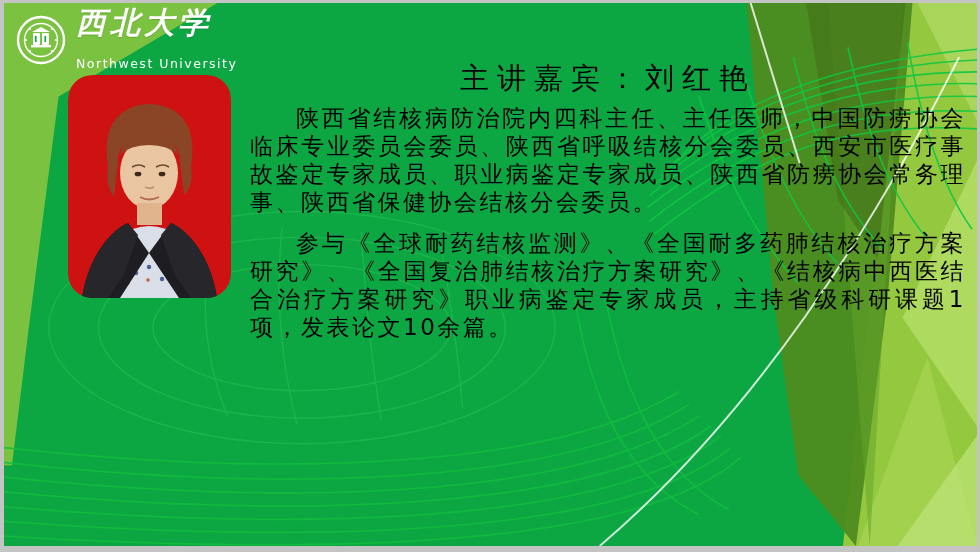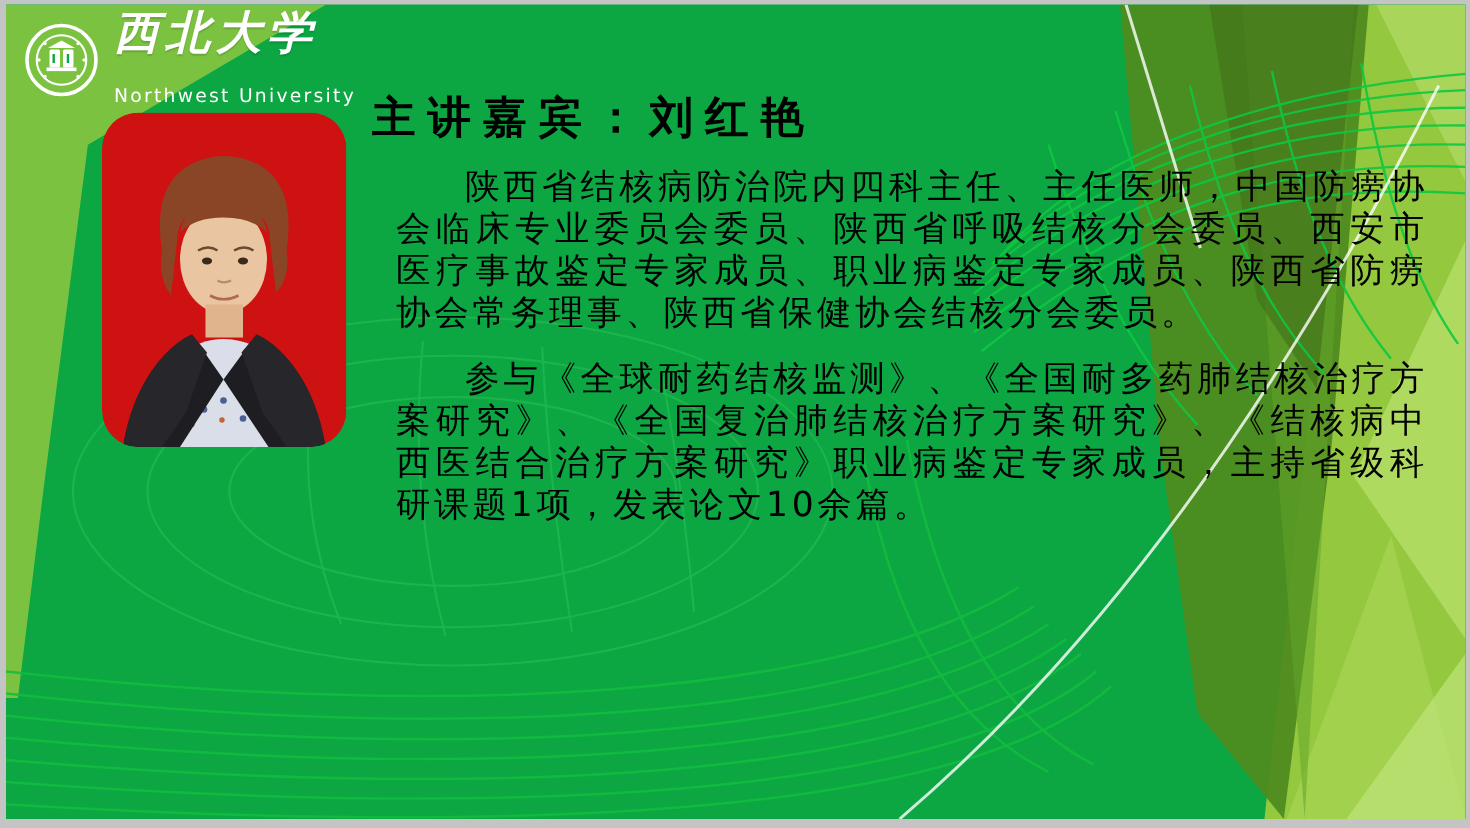"主讲嘉宾：刘红艳" .content h1 { font-weight: 700 -> 400; text-align: none -> center }
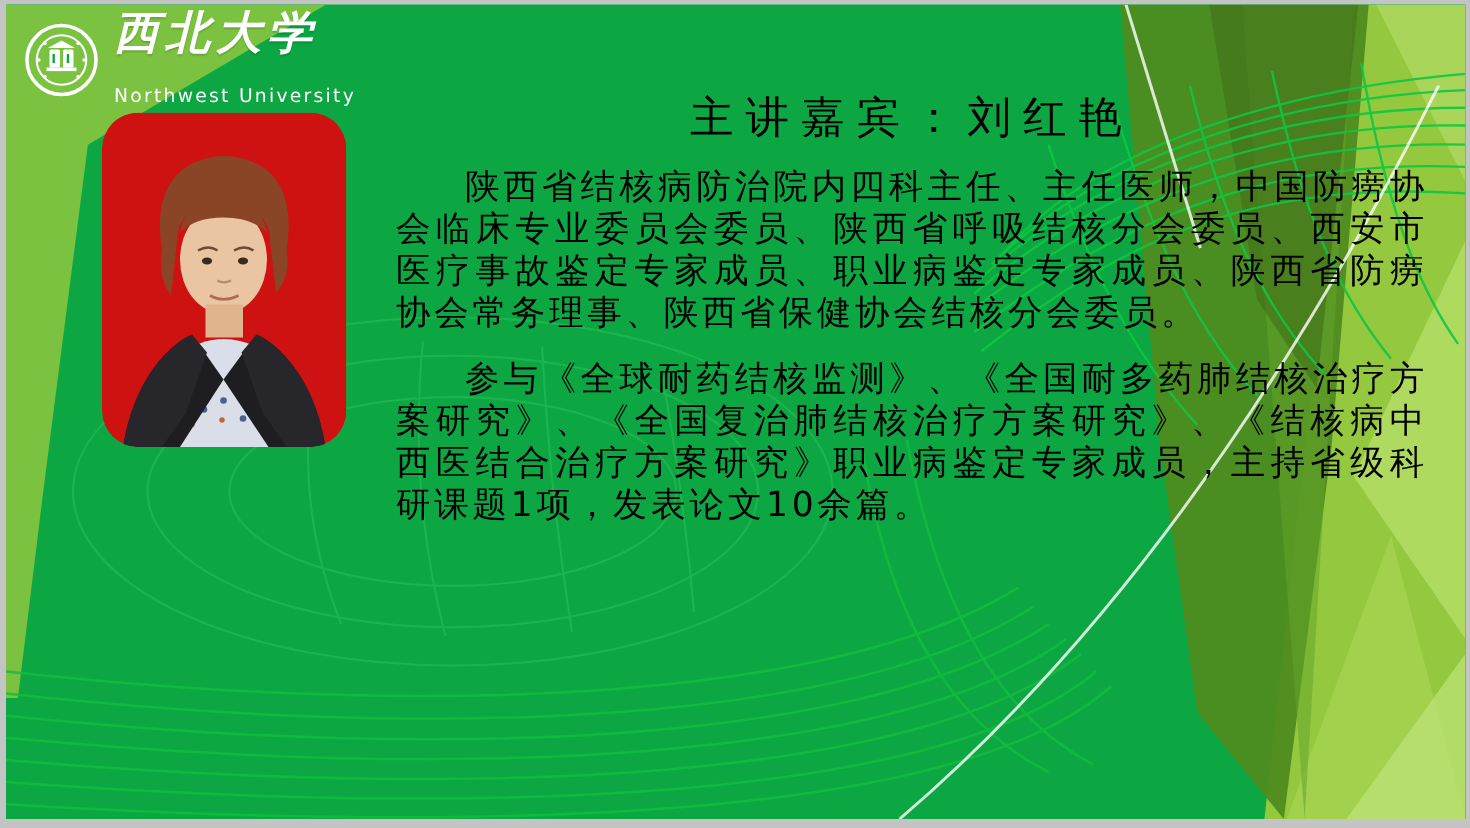"陕西省结核病防治院内四科主任、主任医师，中国防痨协会临床专业委员会委员、陕西省呼" .content p { margin: 16px -> 2px }
